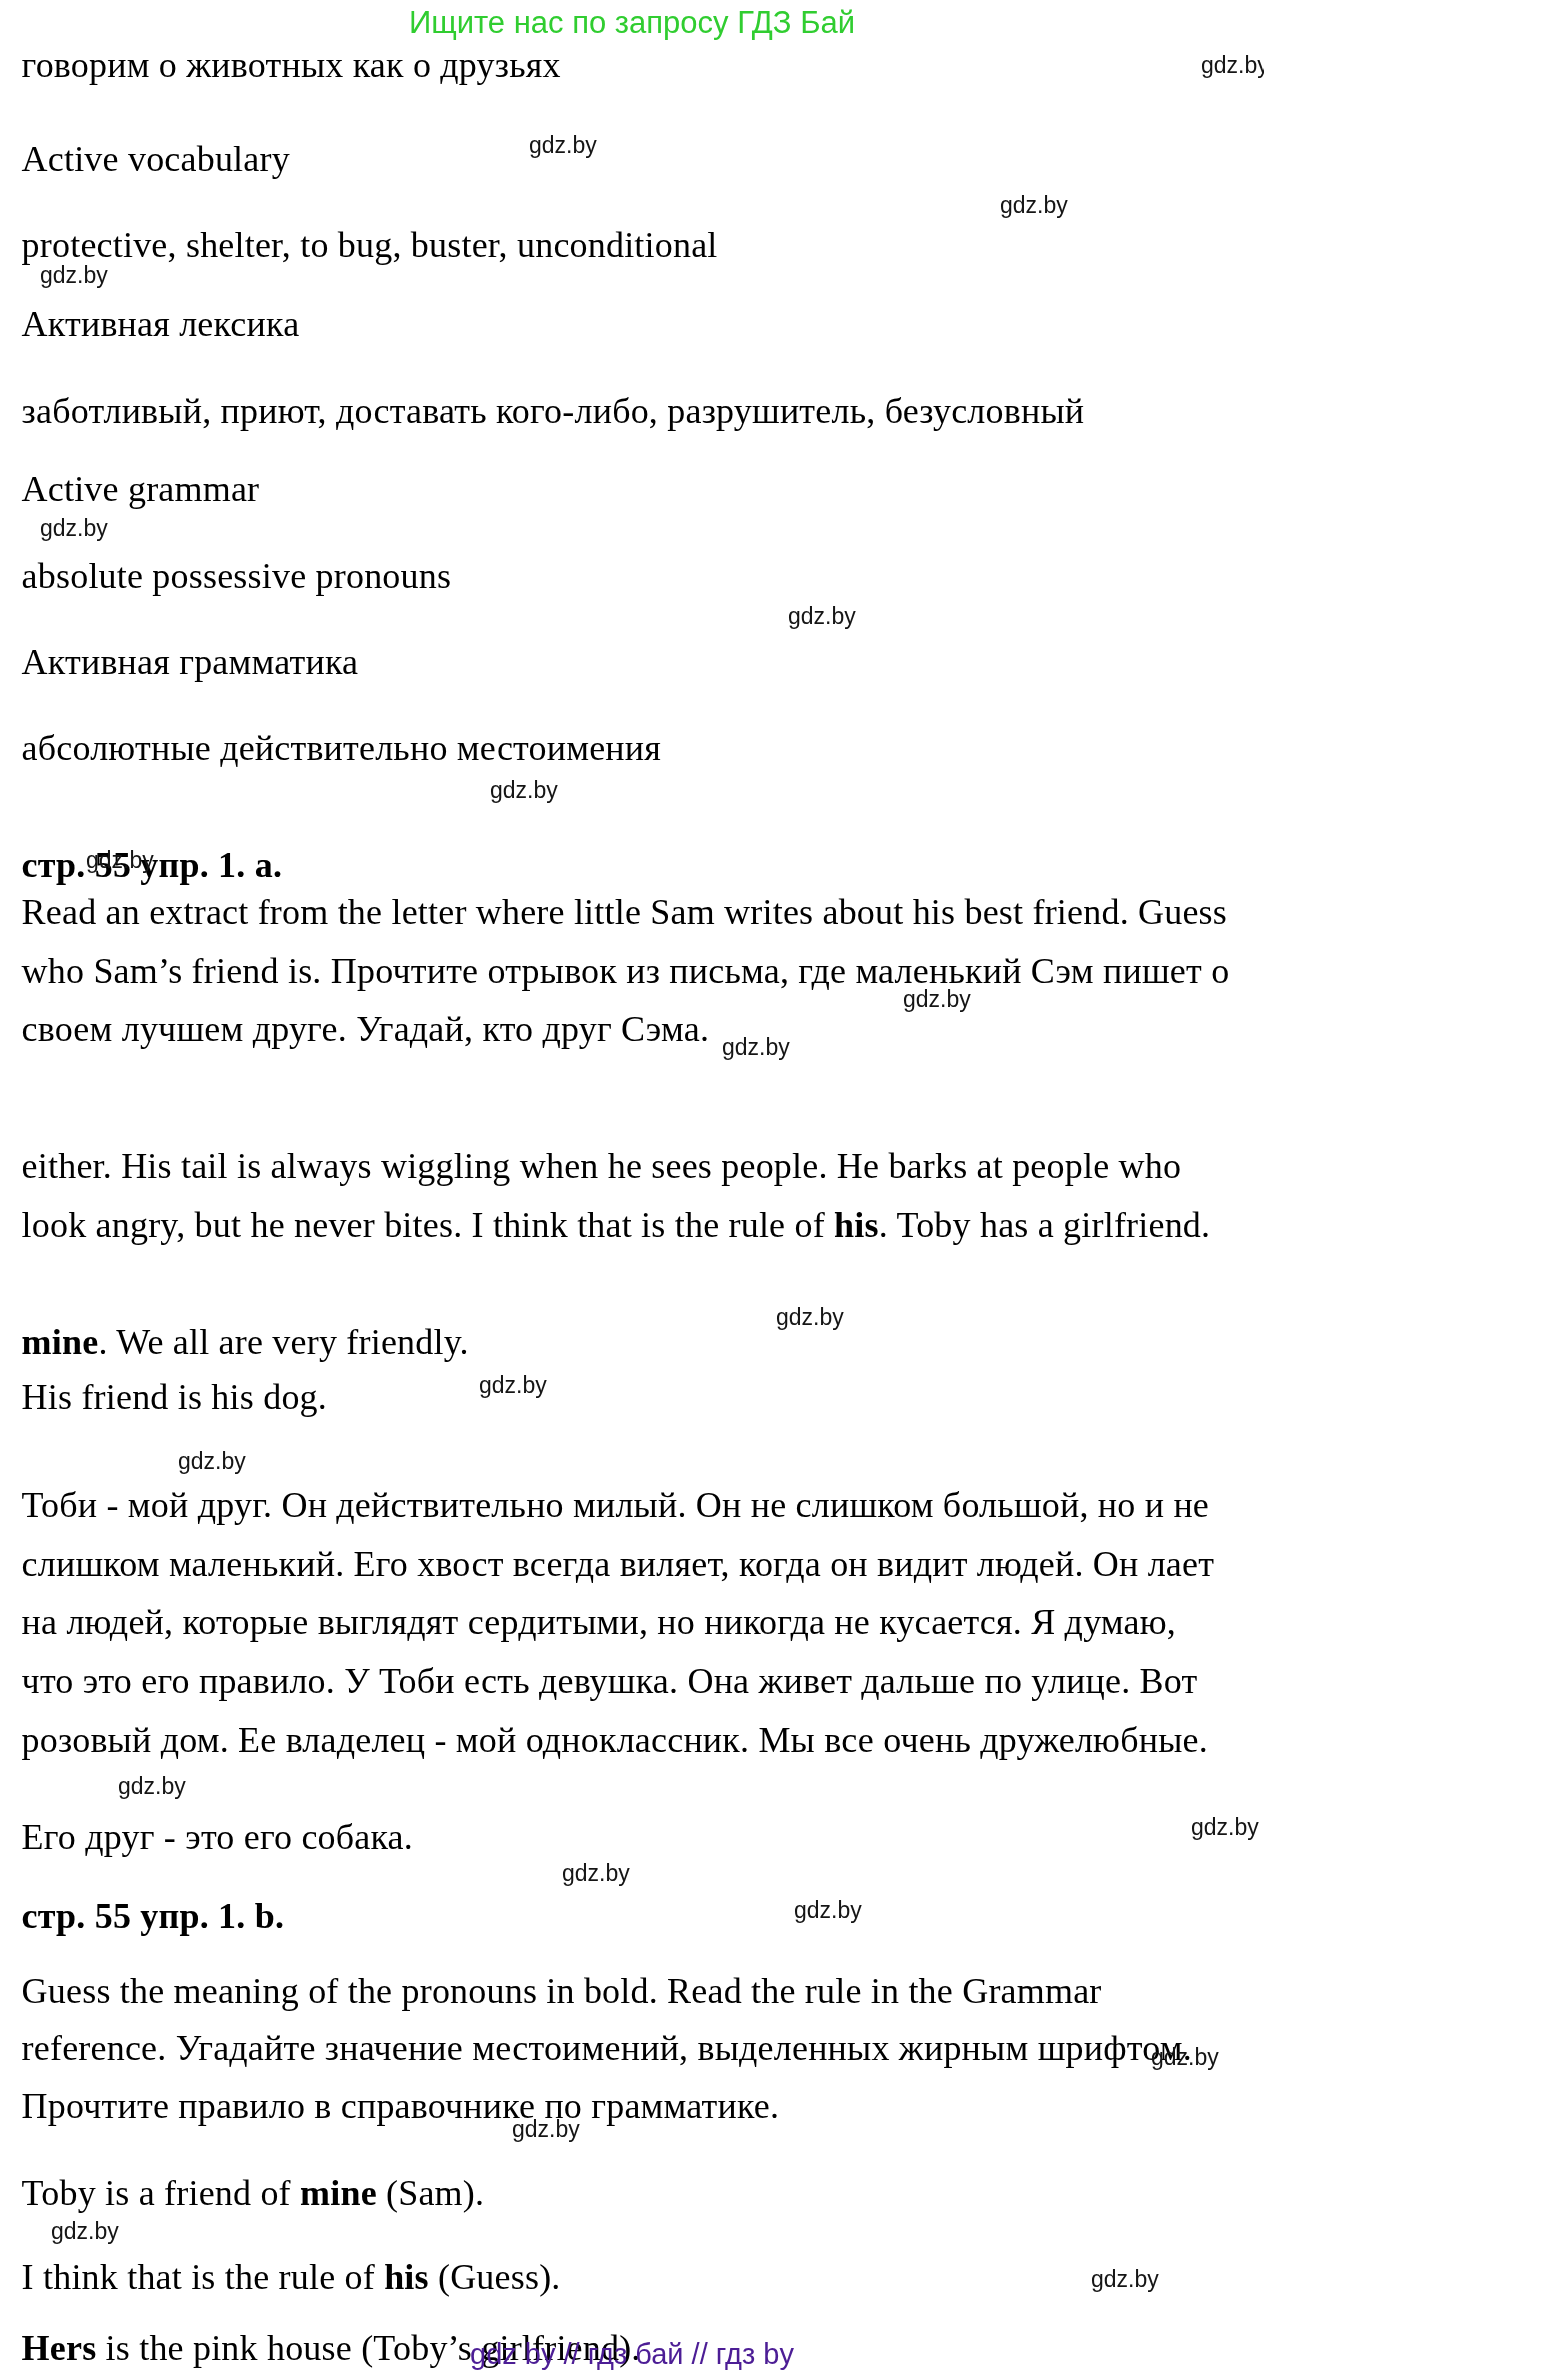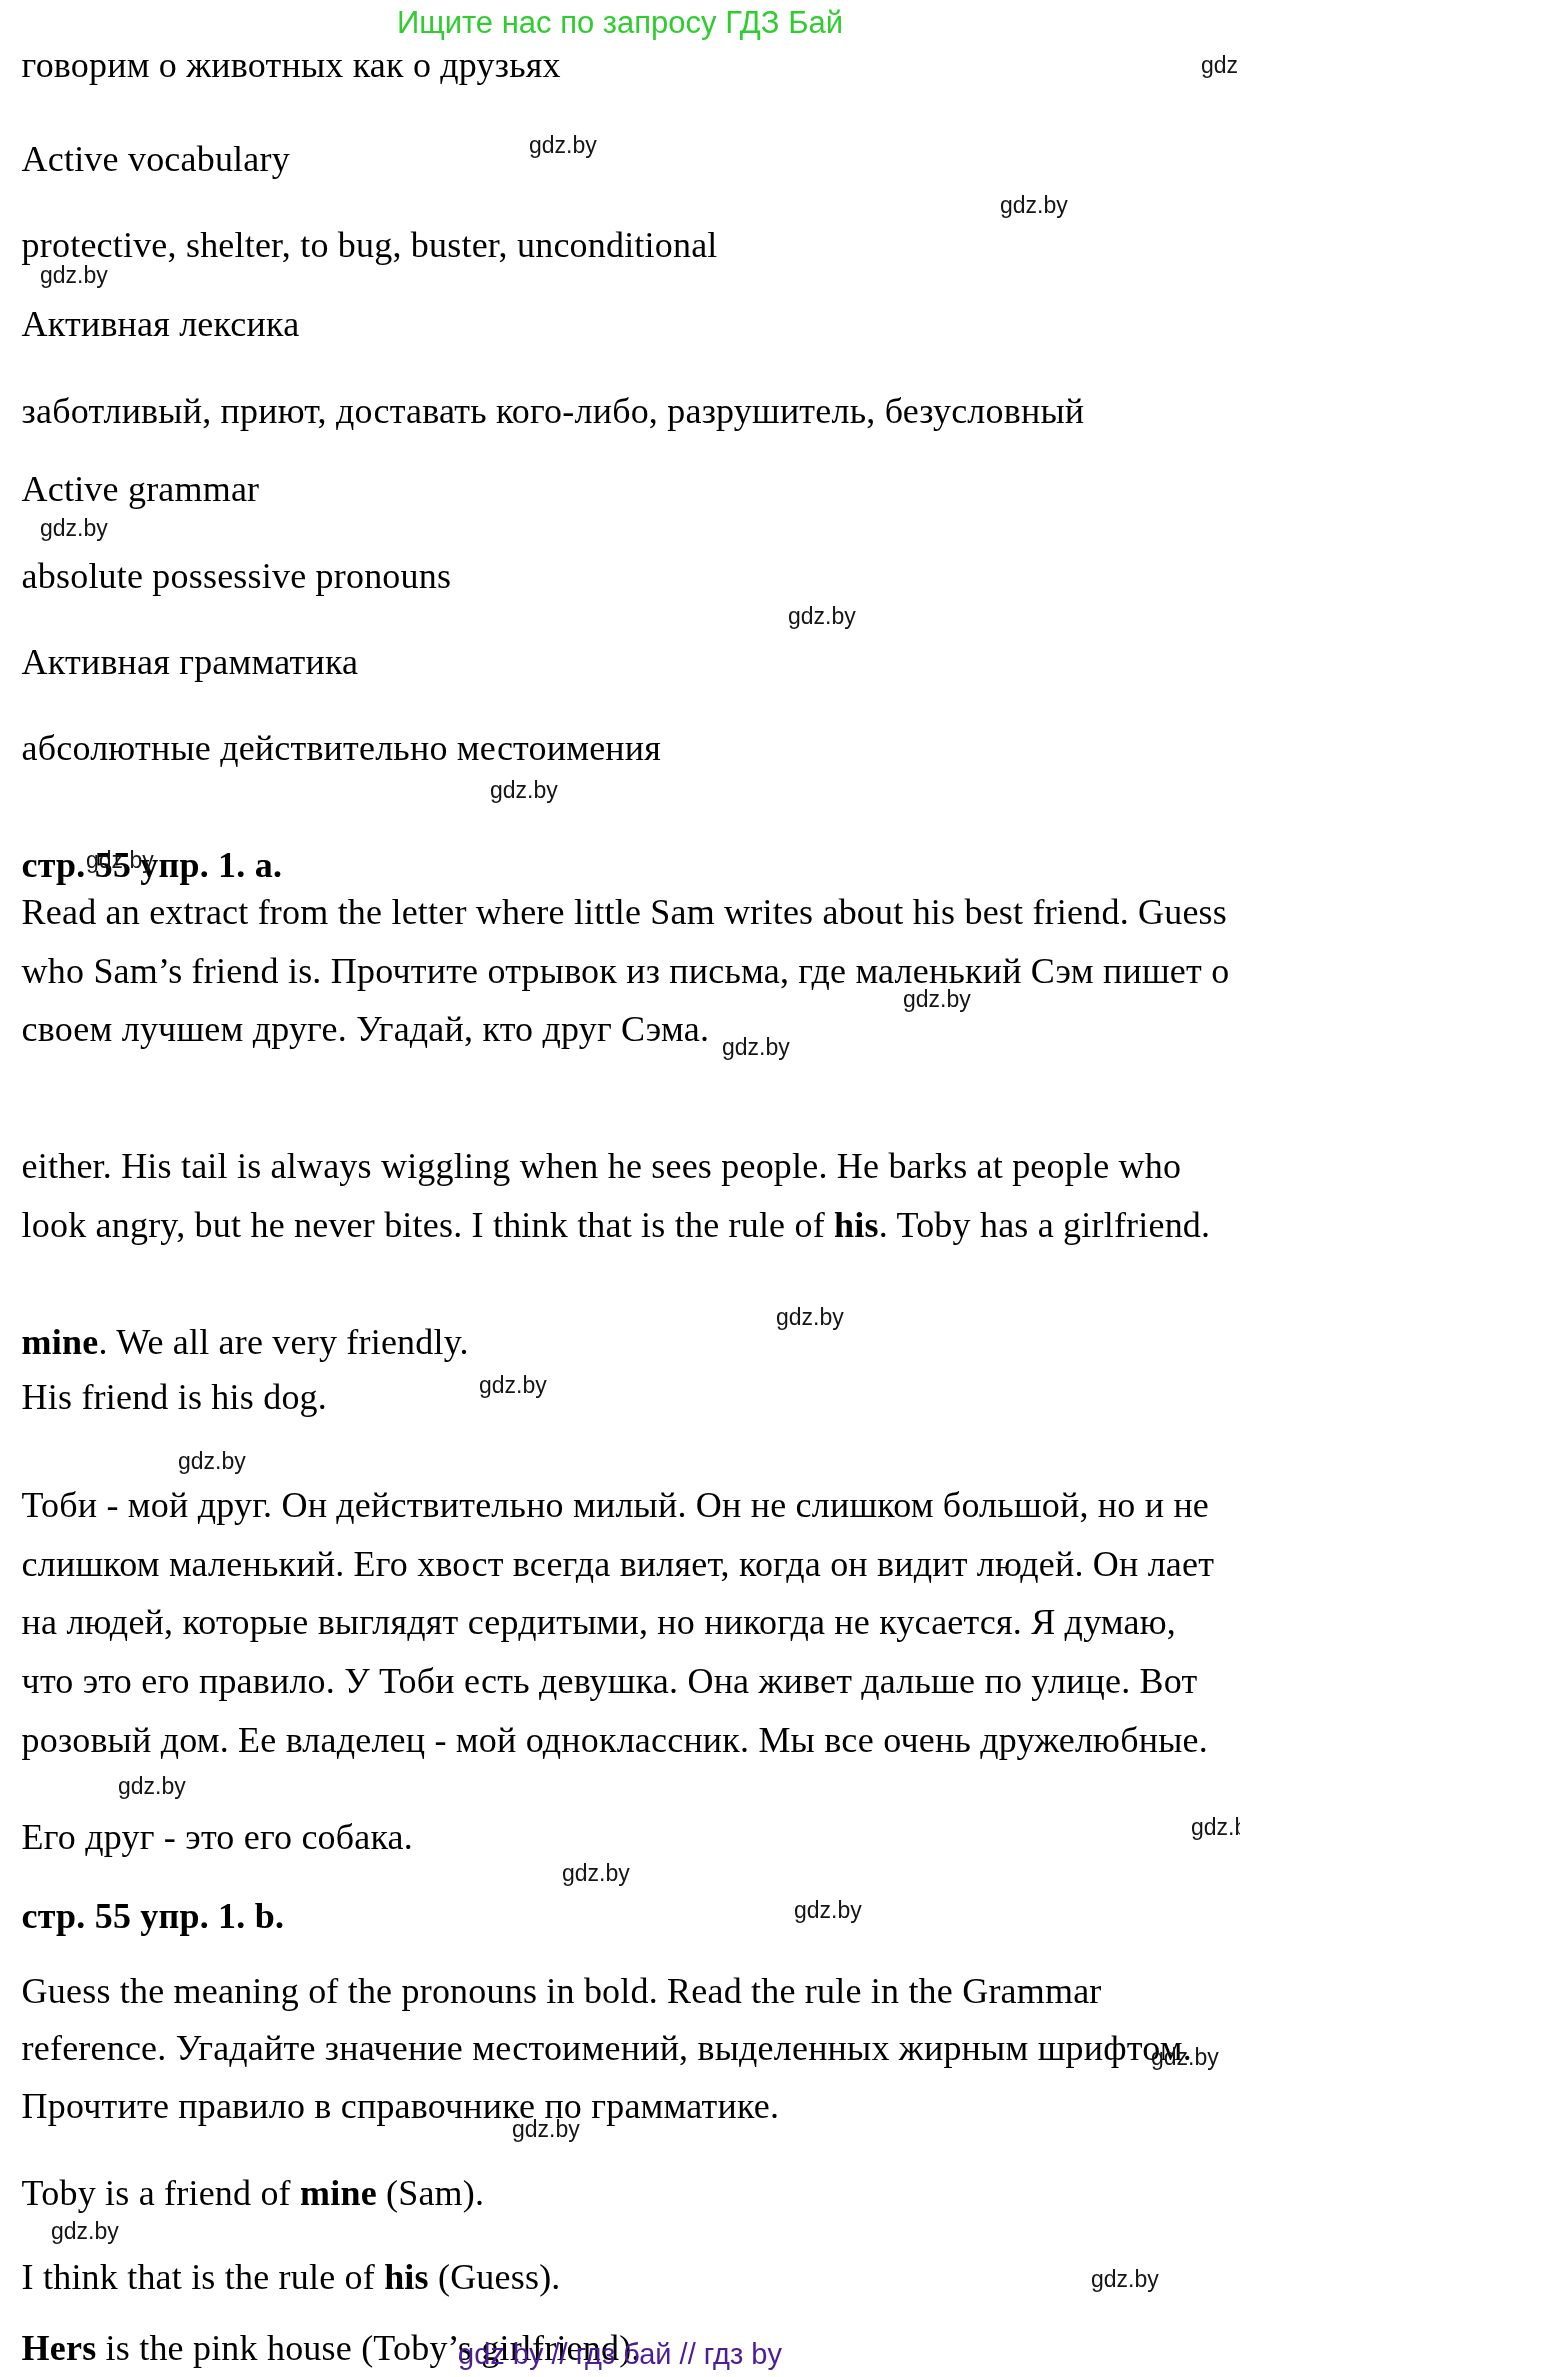"Ищите нас по запросу ГДЗ" .page { padding-left: none -> 24px }
